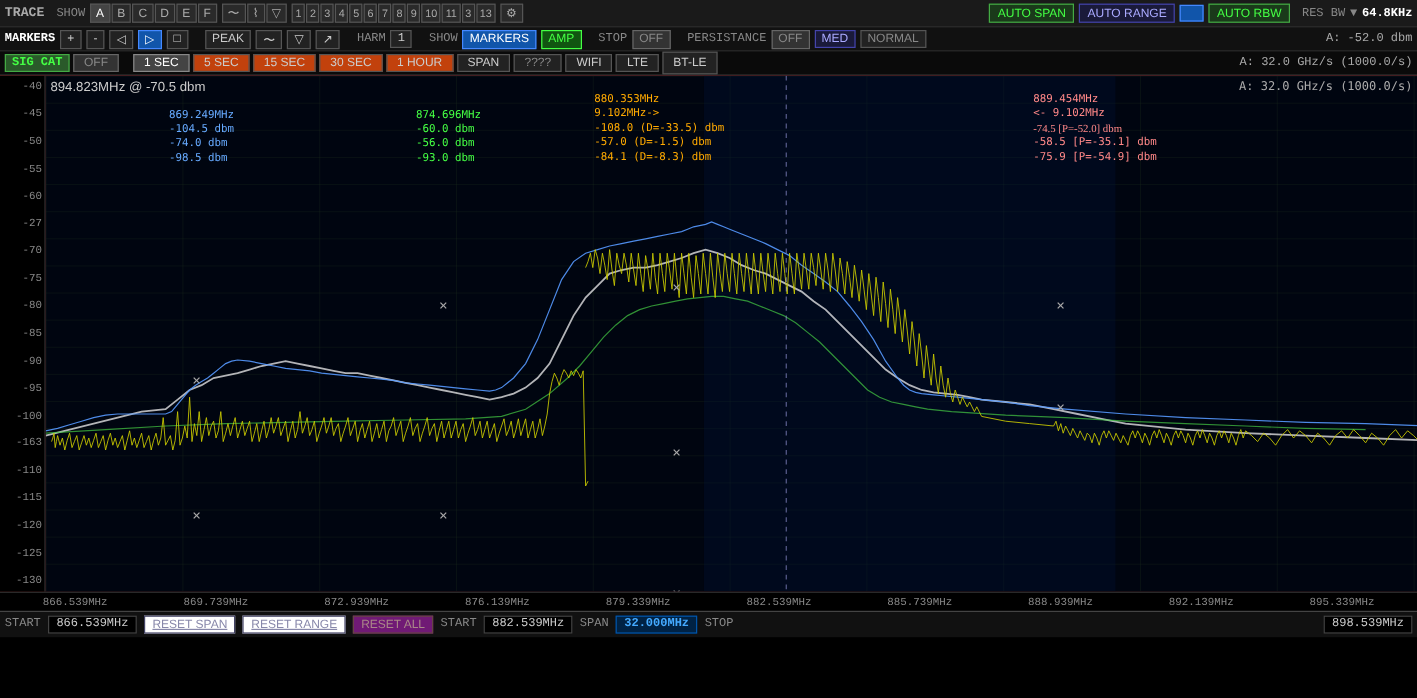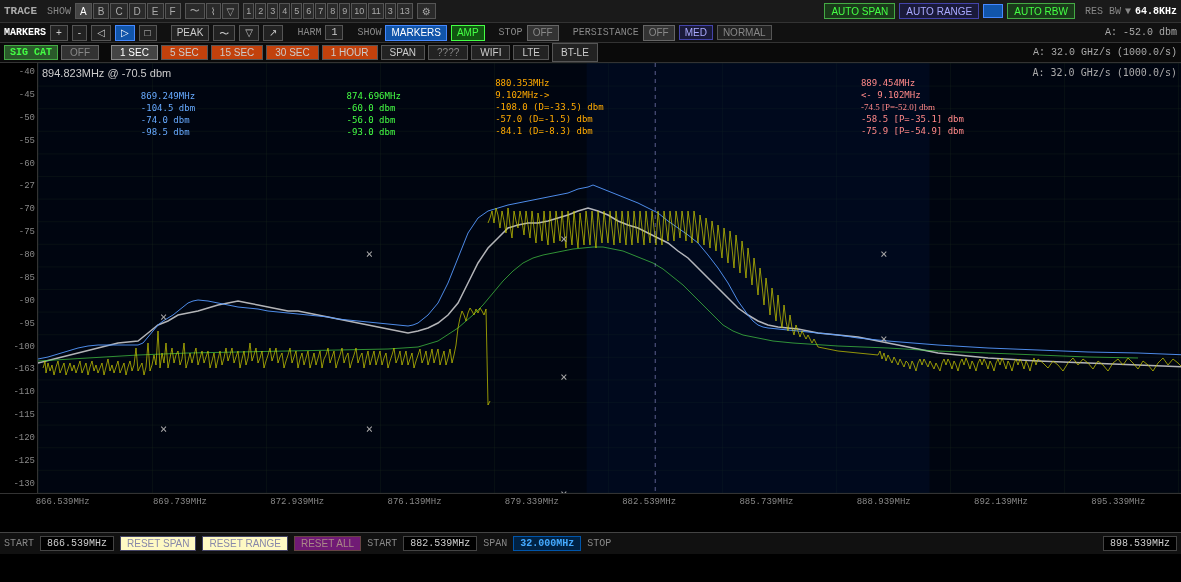"START" .bottom-bar { margin-top: 23px -> none }
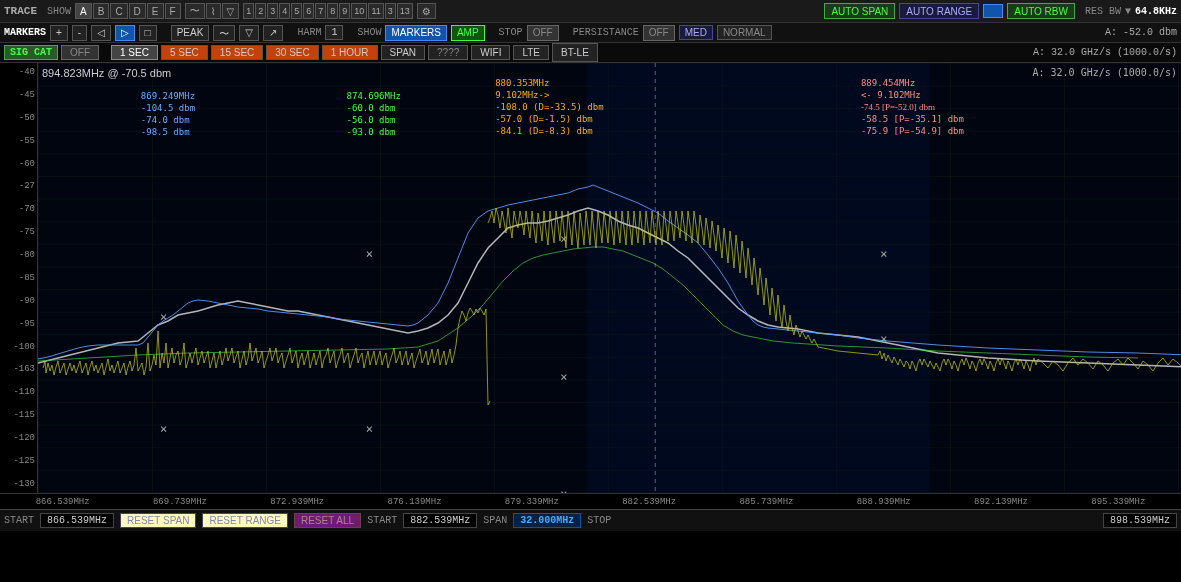"RESET SPAN" .reset-btn { background: #fef9c3 -> #ffffff; text-decoration: none -> underline }
